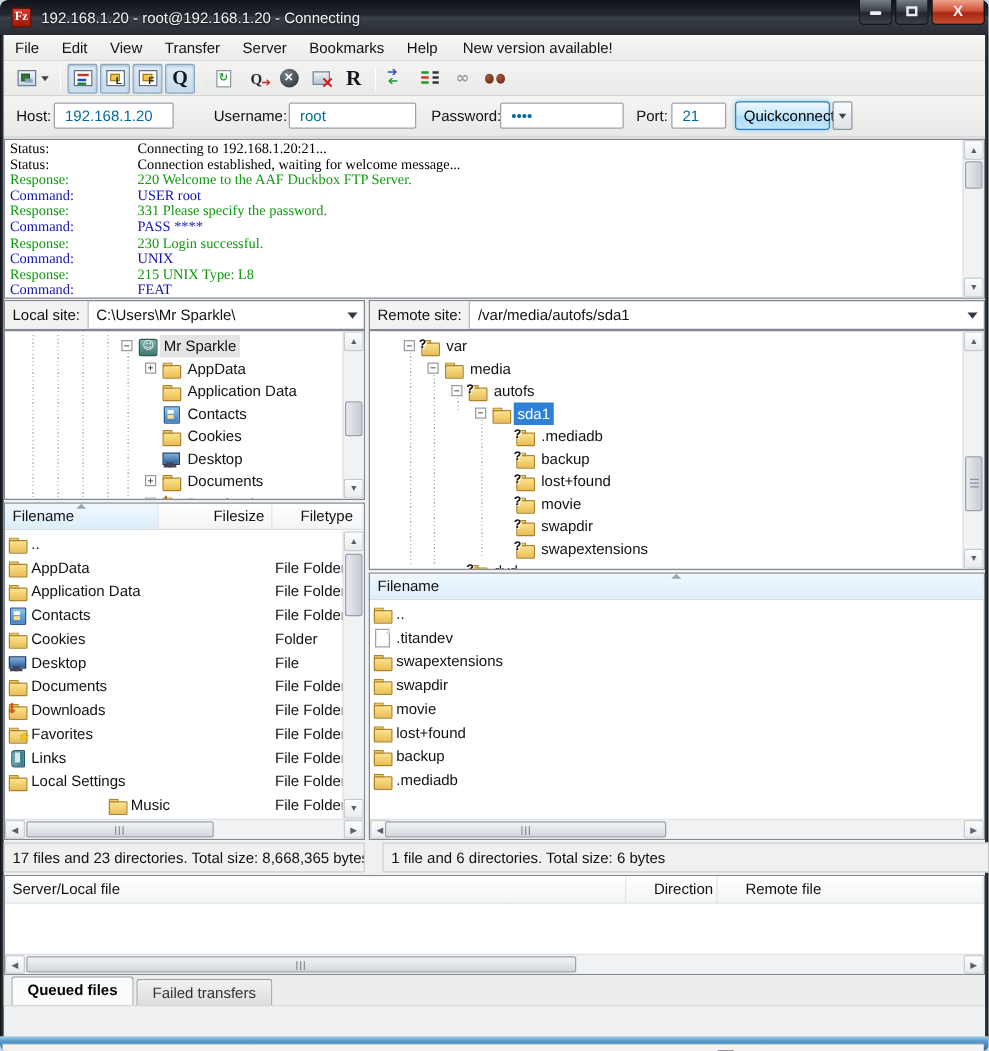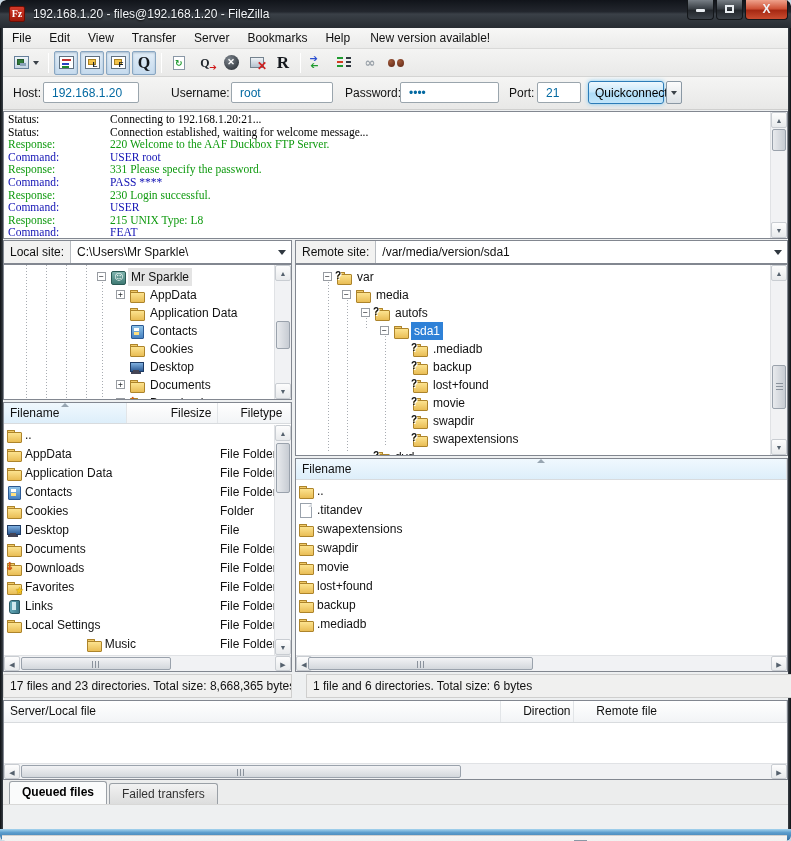"192.168.1.20 - files@192.168.1.20 -" div { text: files@192.168.1.20 - FileZilla -> root@192.168.1.20 - Connecting }
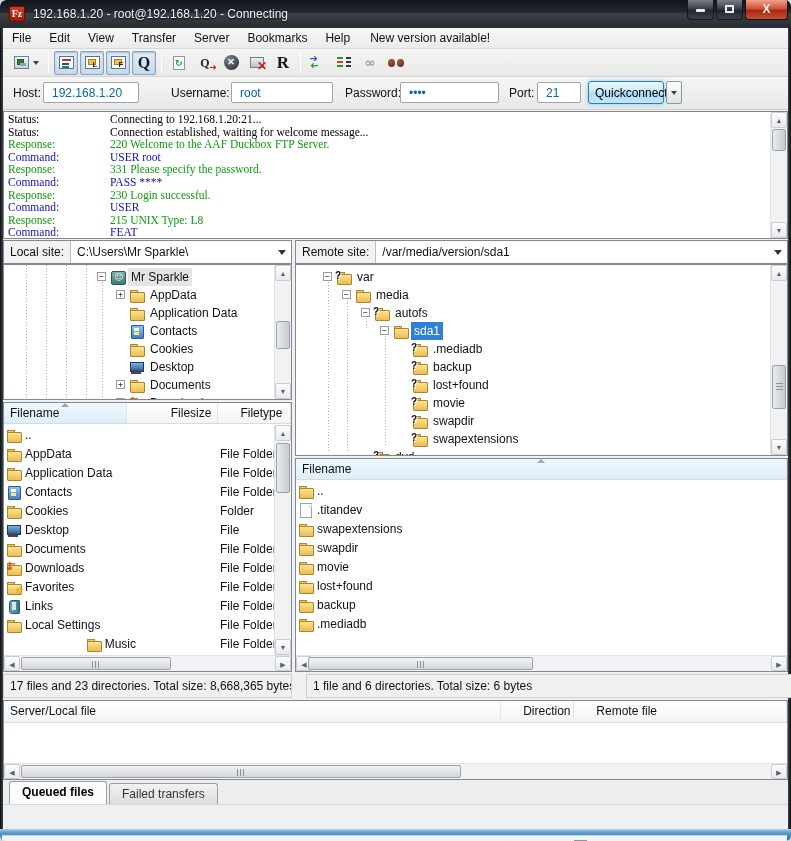"USER" span { text: USER -> UNIX }
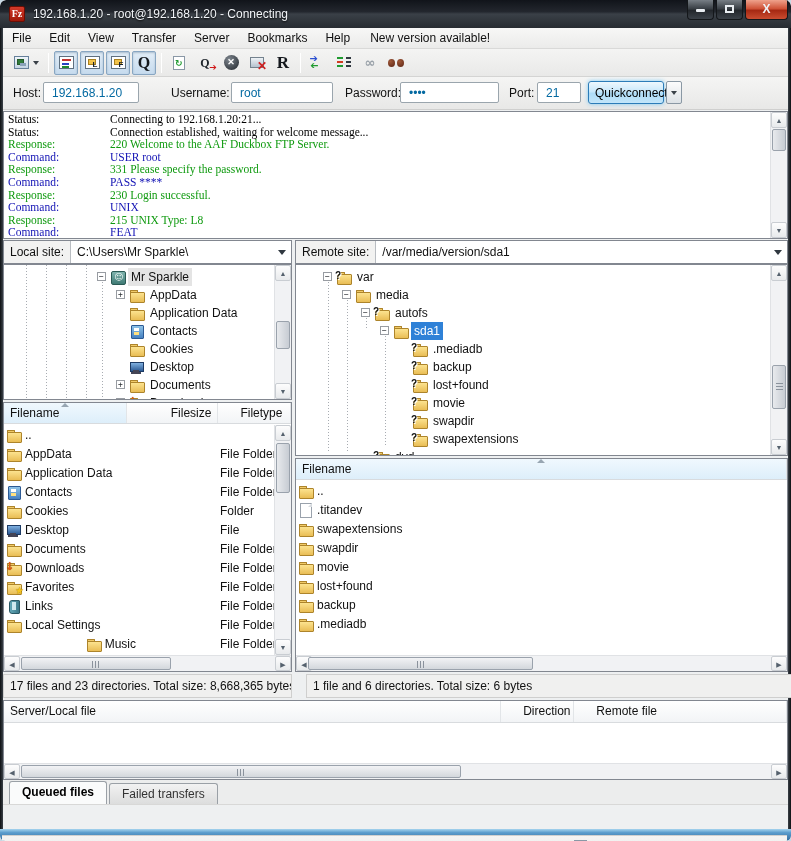"/var/media/version/sda1" span { text: /var/media/version/sda1 -> /var/media/autofs/sda1 }
